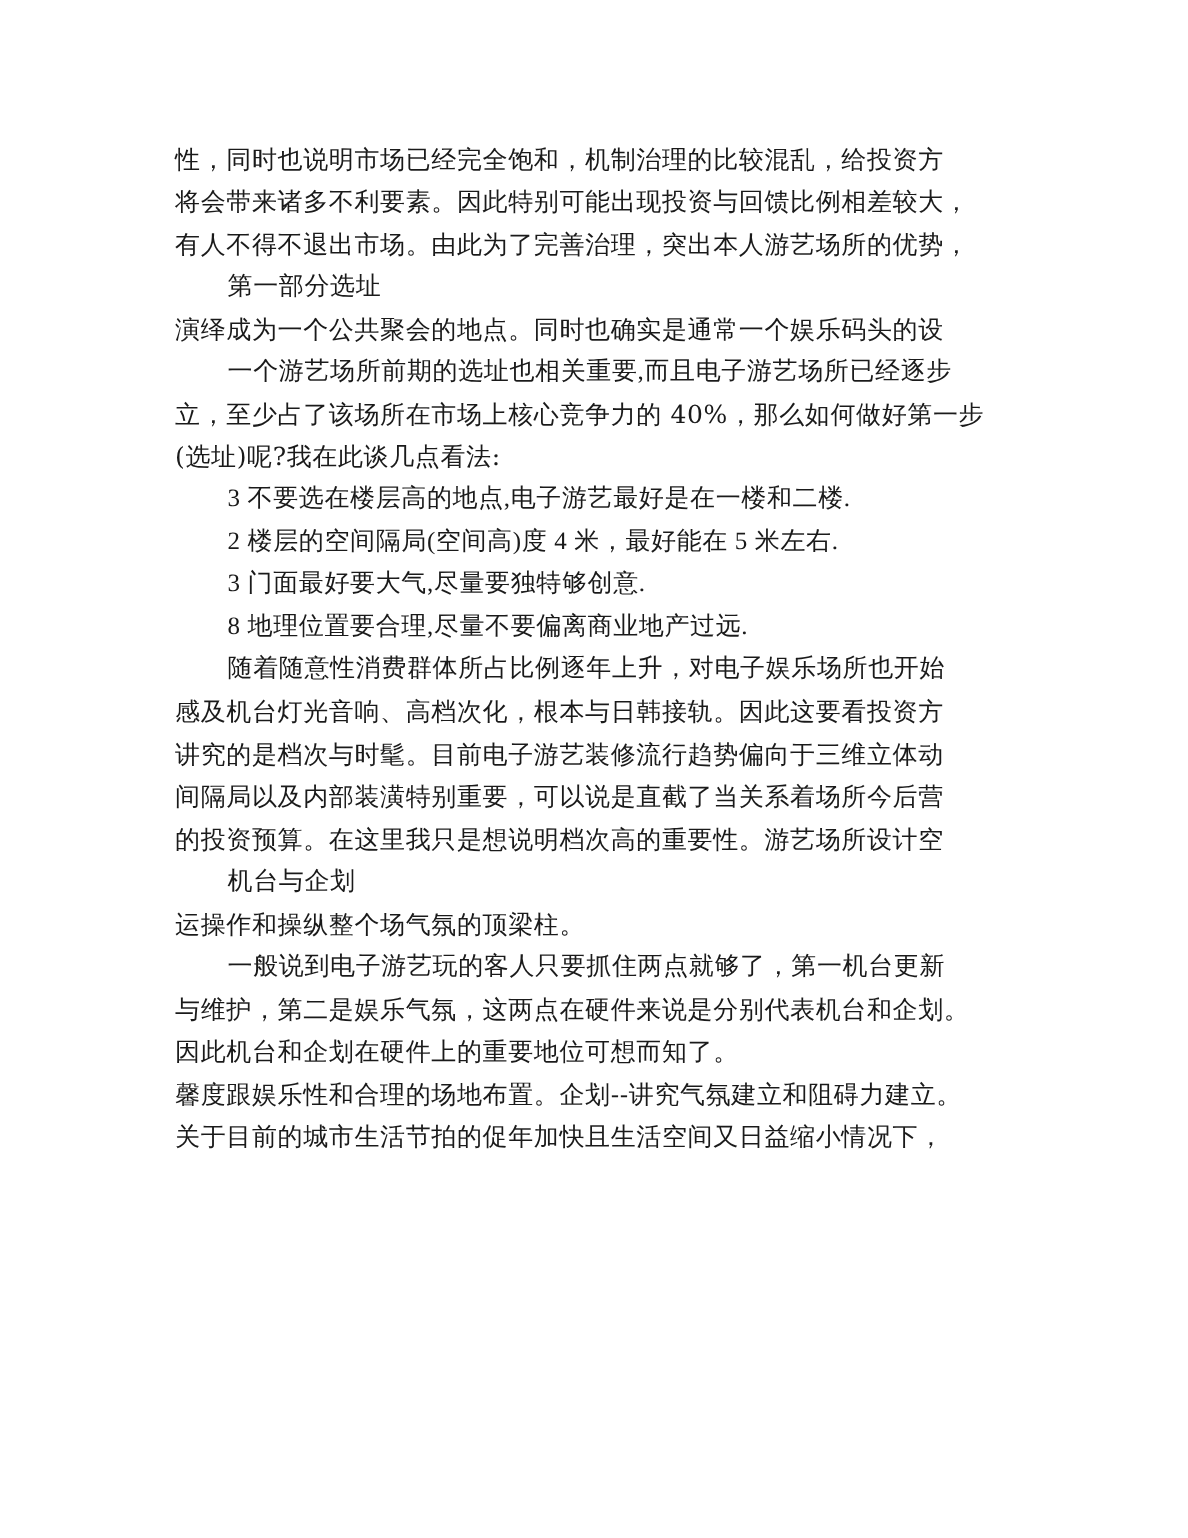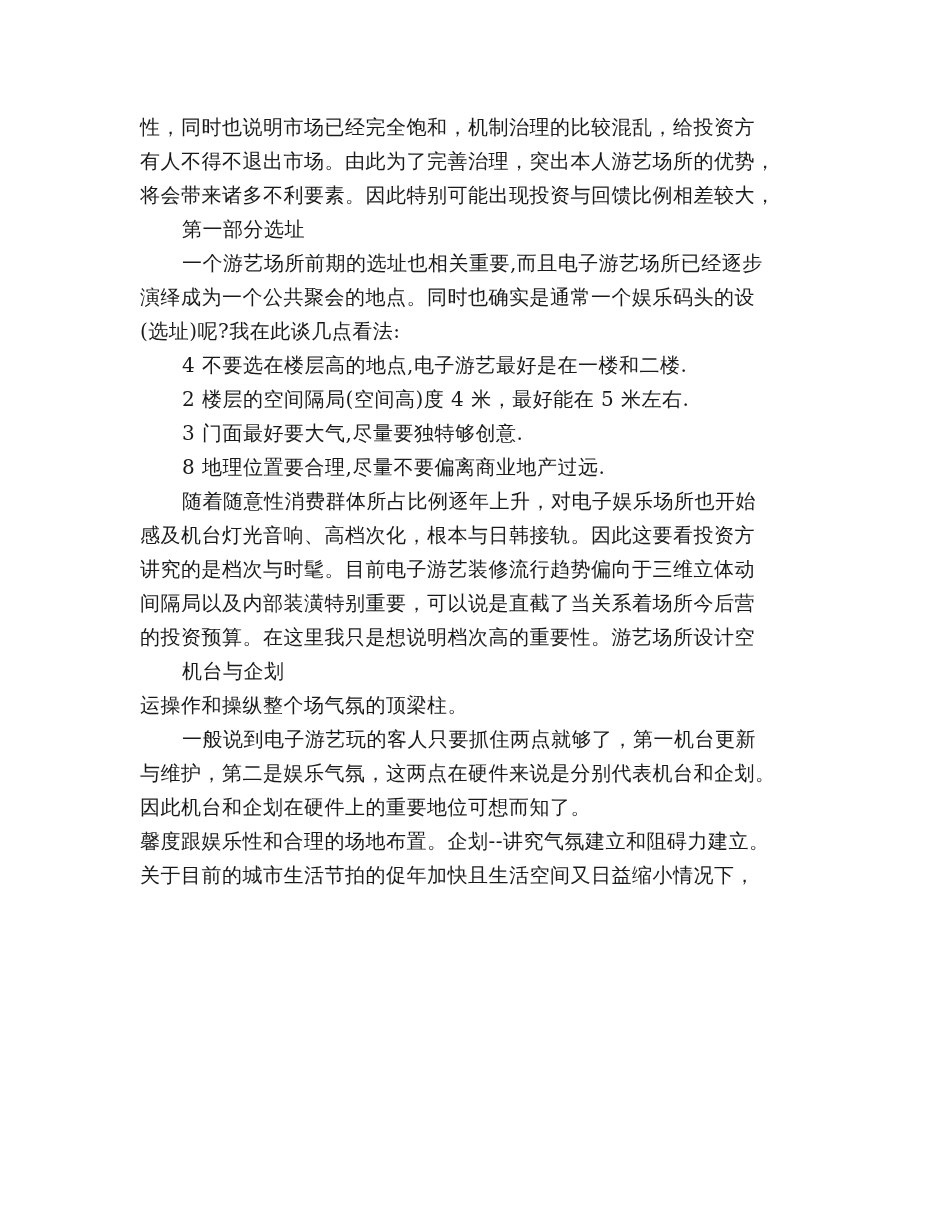"有人不得不退出市场。由此为了完善治理，突出本人游艺场所的优势，" div.line { order: before "将会带来诸多不利要素。因此特别可能出现投资与回馈比例相差较大，" -> after "将会带来诸多不利要素。因此特别可能出现投资与回馈比例相差较大，" }
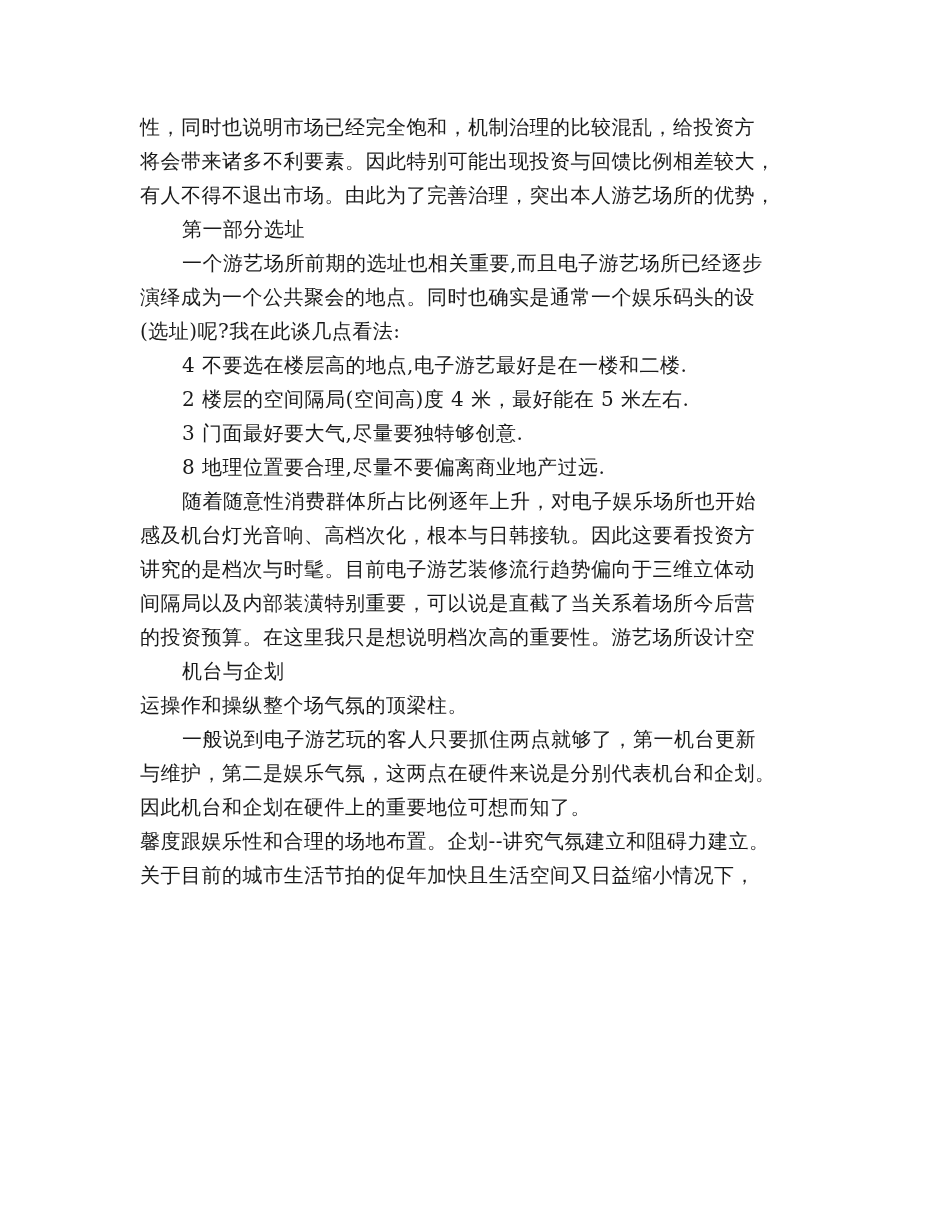"第一部分选址" .indent { font-family: none -> Liberation Serif, serif }
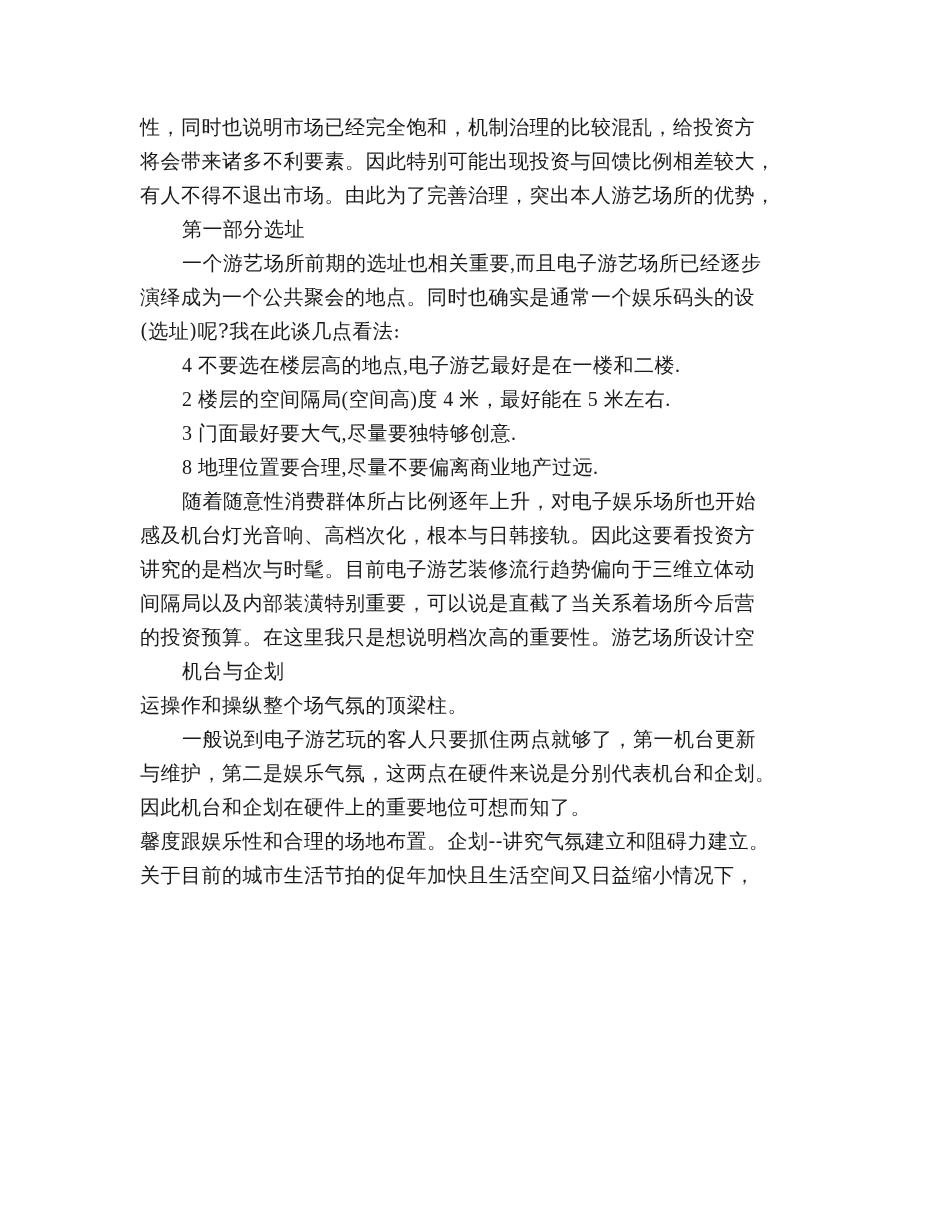"一个游艺场所前期的选址也相关重要,而且电子游艺场所已经逐步" div.line { order: before "演绎成为一个公共聚会的地点。同时也确实是通常一个娱乐码头的设" -> after "演绎成为一个公共聚会的地点。同时也确实是通常一个娱乐码头的设" }
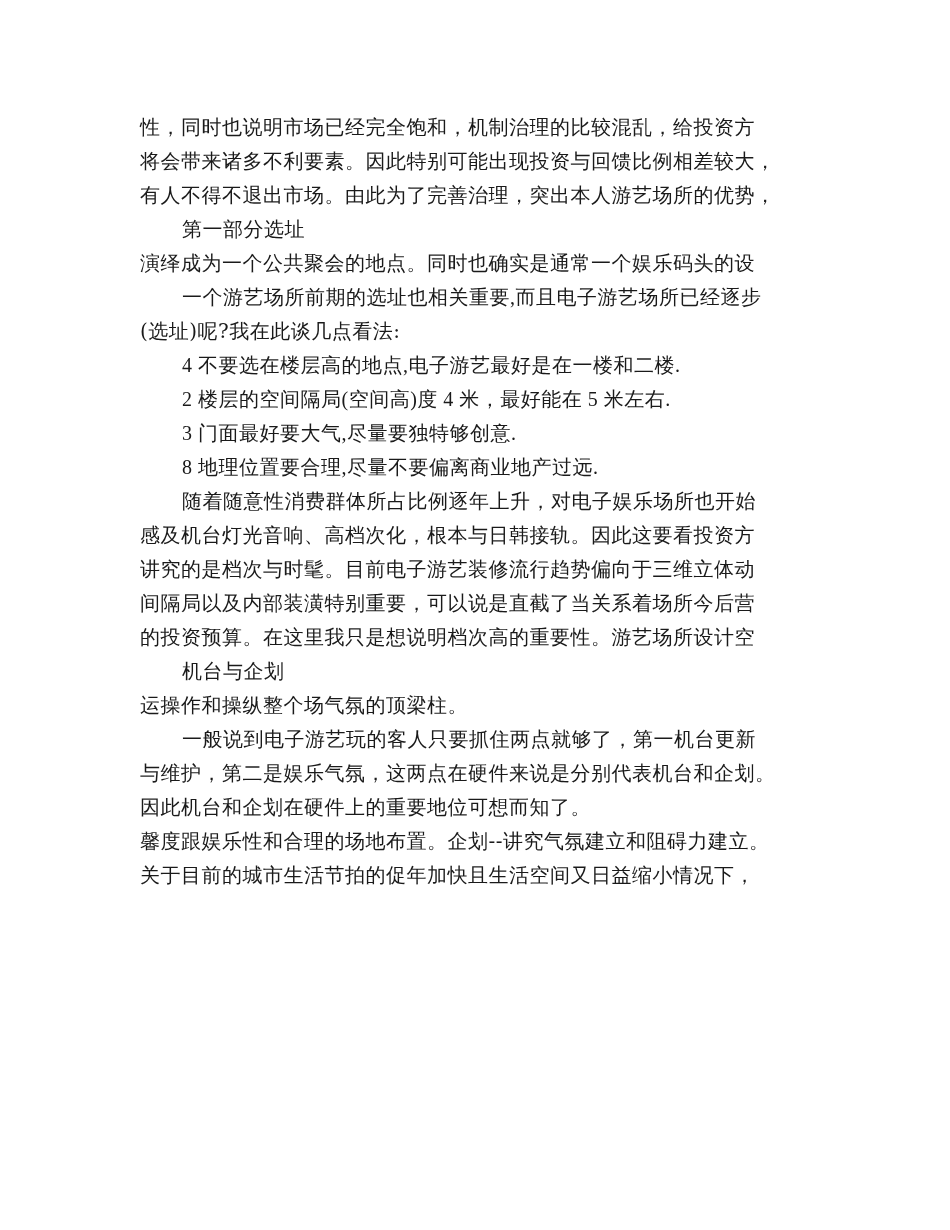"立，至少占了该场所在市场上核心竞争力的 40%，那么如何做好第一步" div.line { html: none -> <div>立，至少占了该场所在市场上核心竞争力的 40%，那么如何做好第一步</div> }
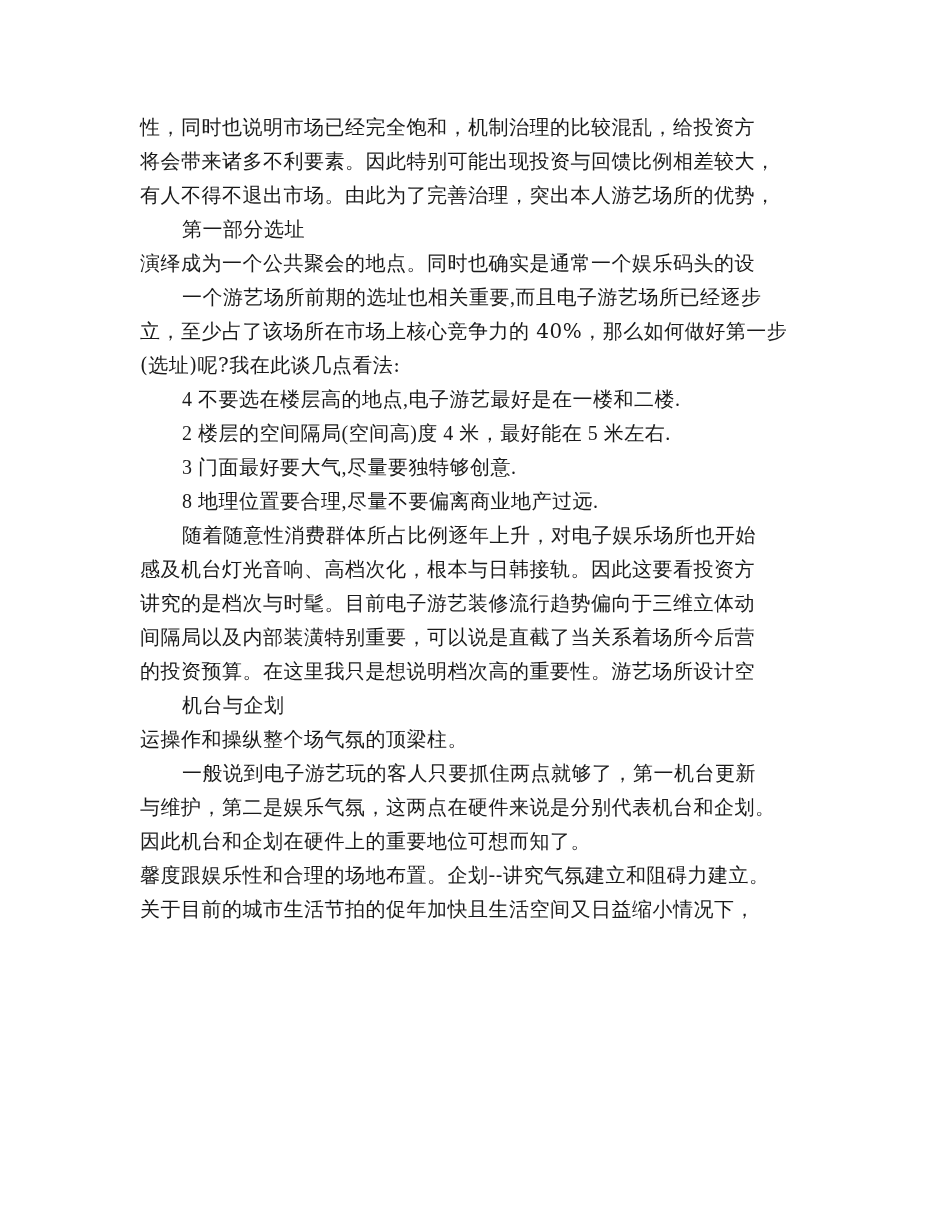"4 不要选在楼层高的地点,电子游艺最好是在一楼和二楼." div.line { text: 4 -> 3 }
